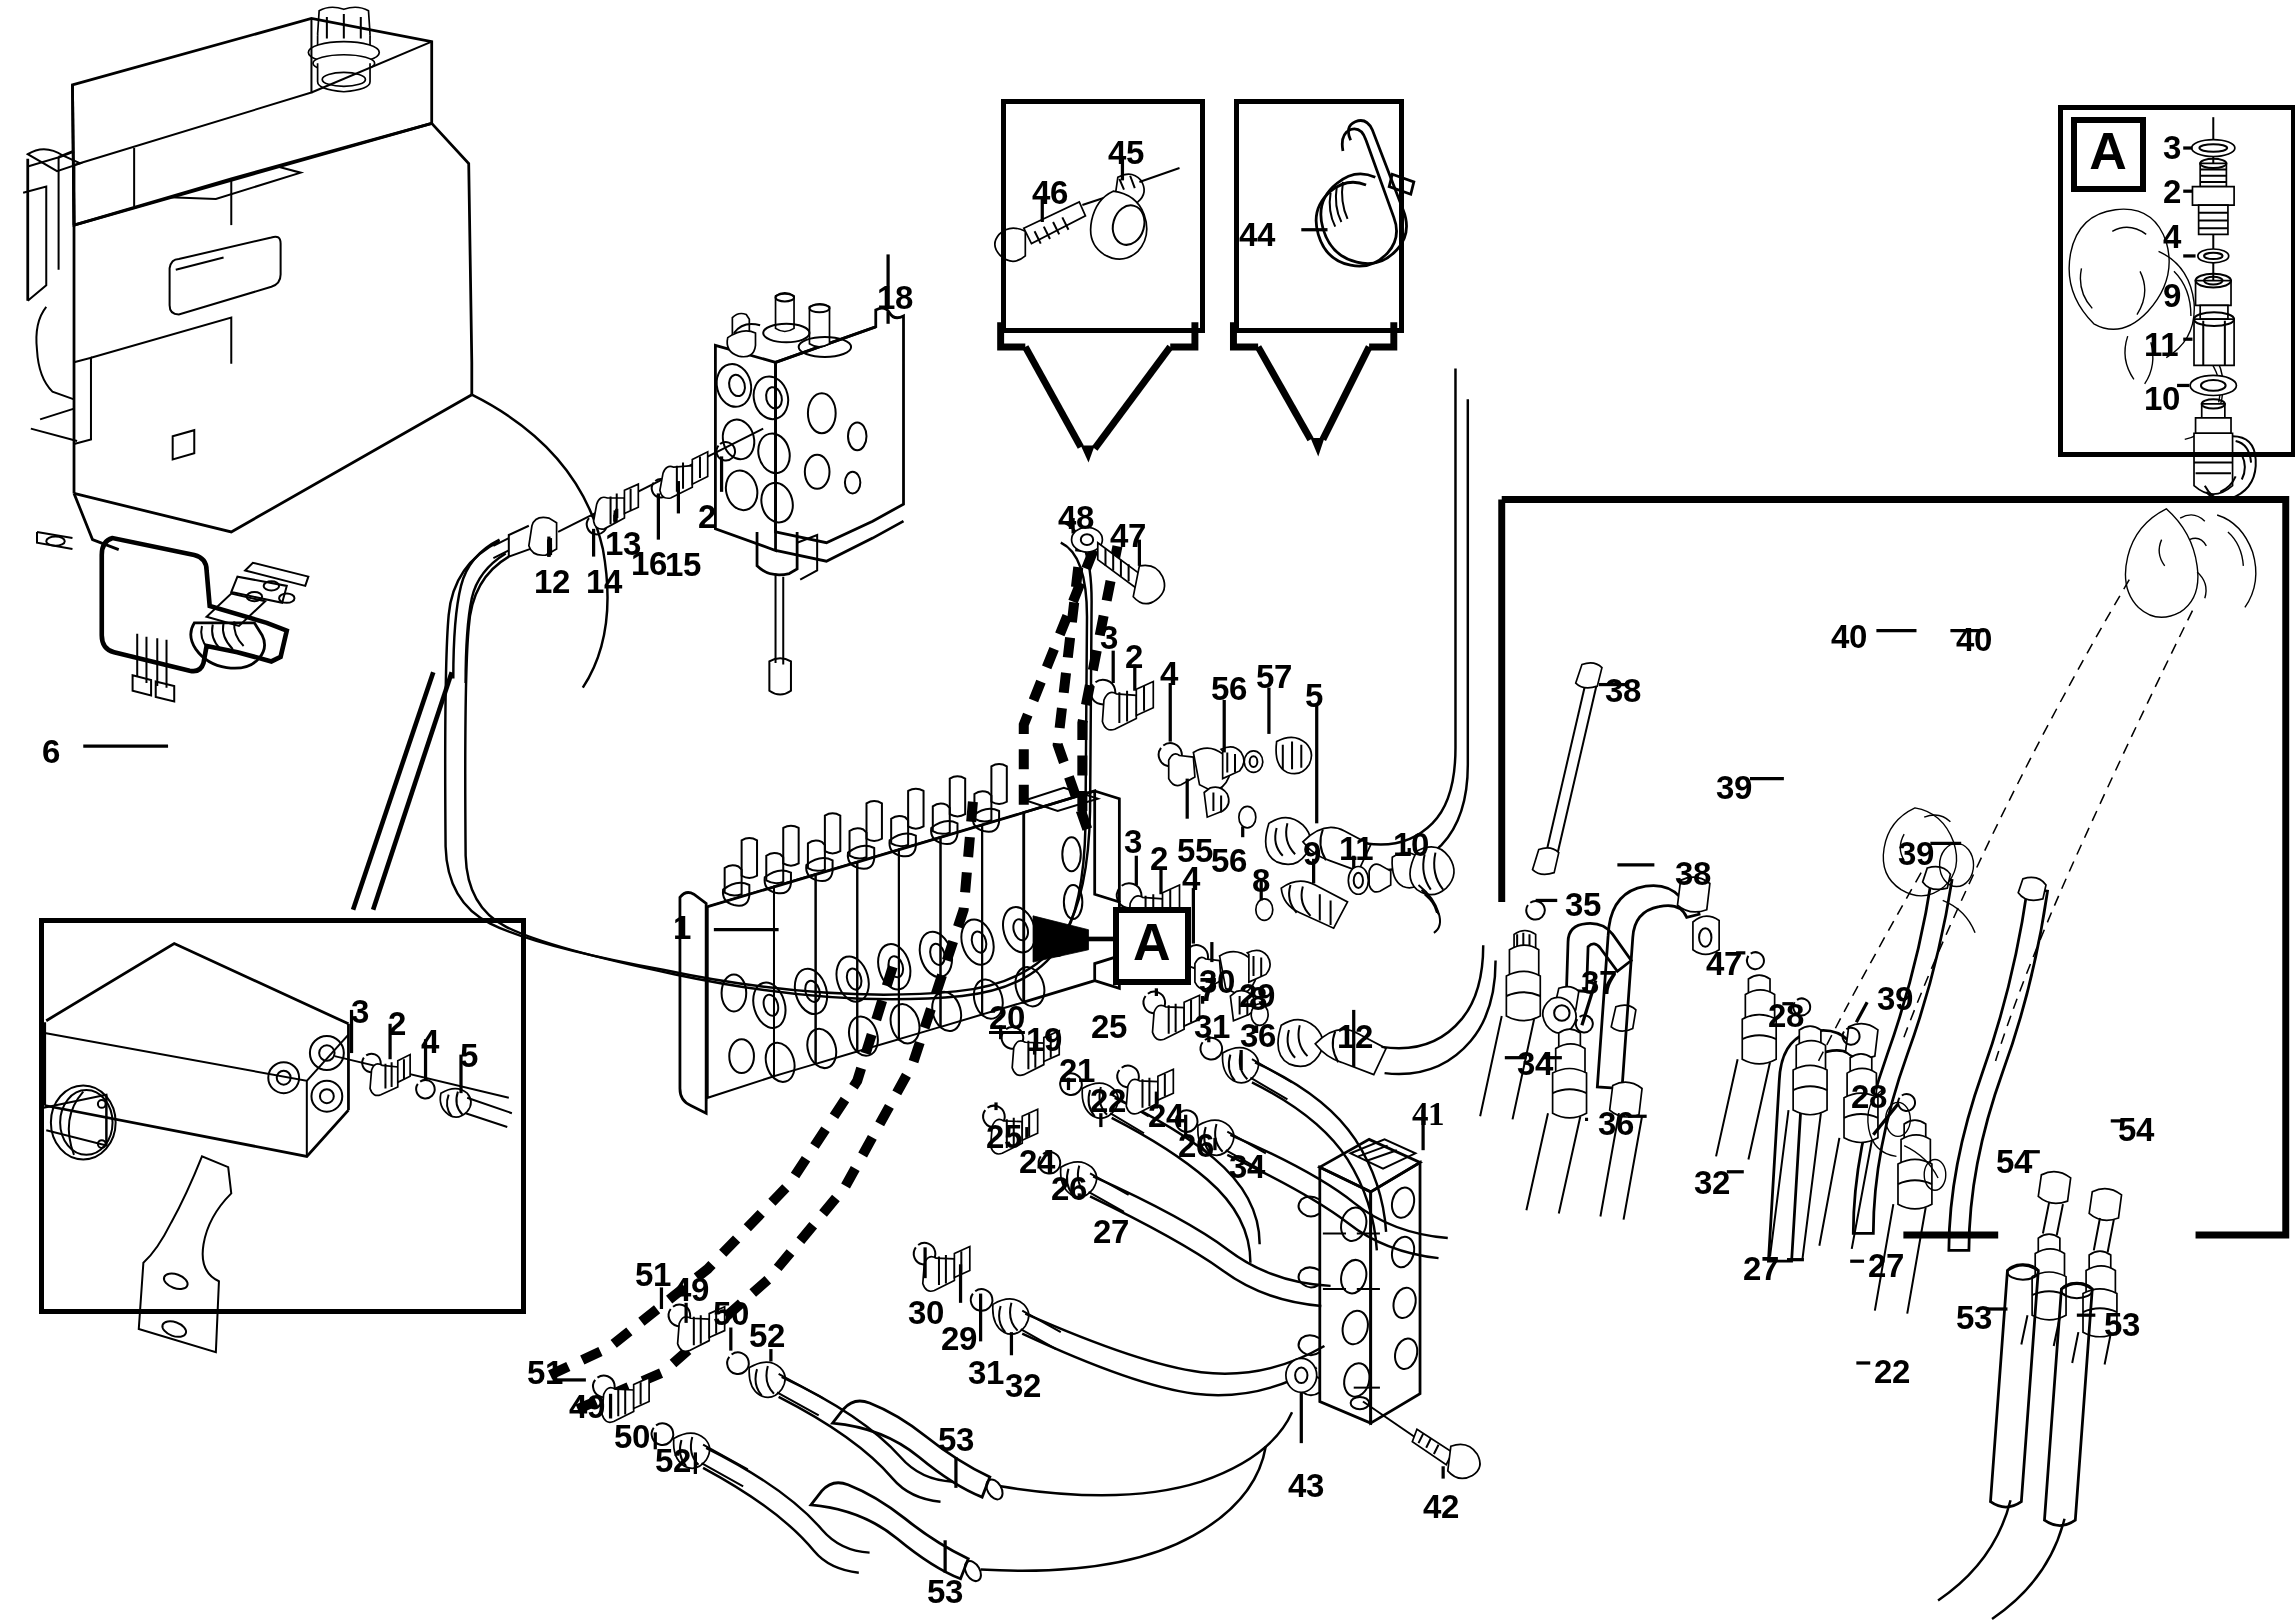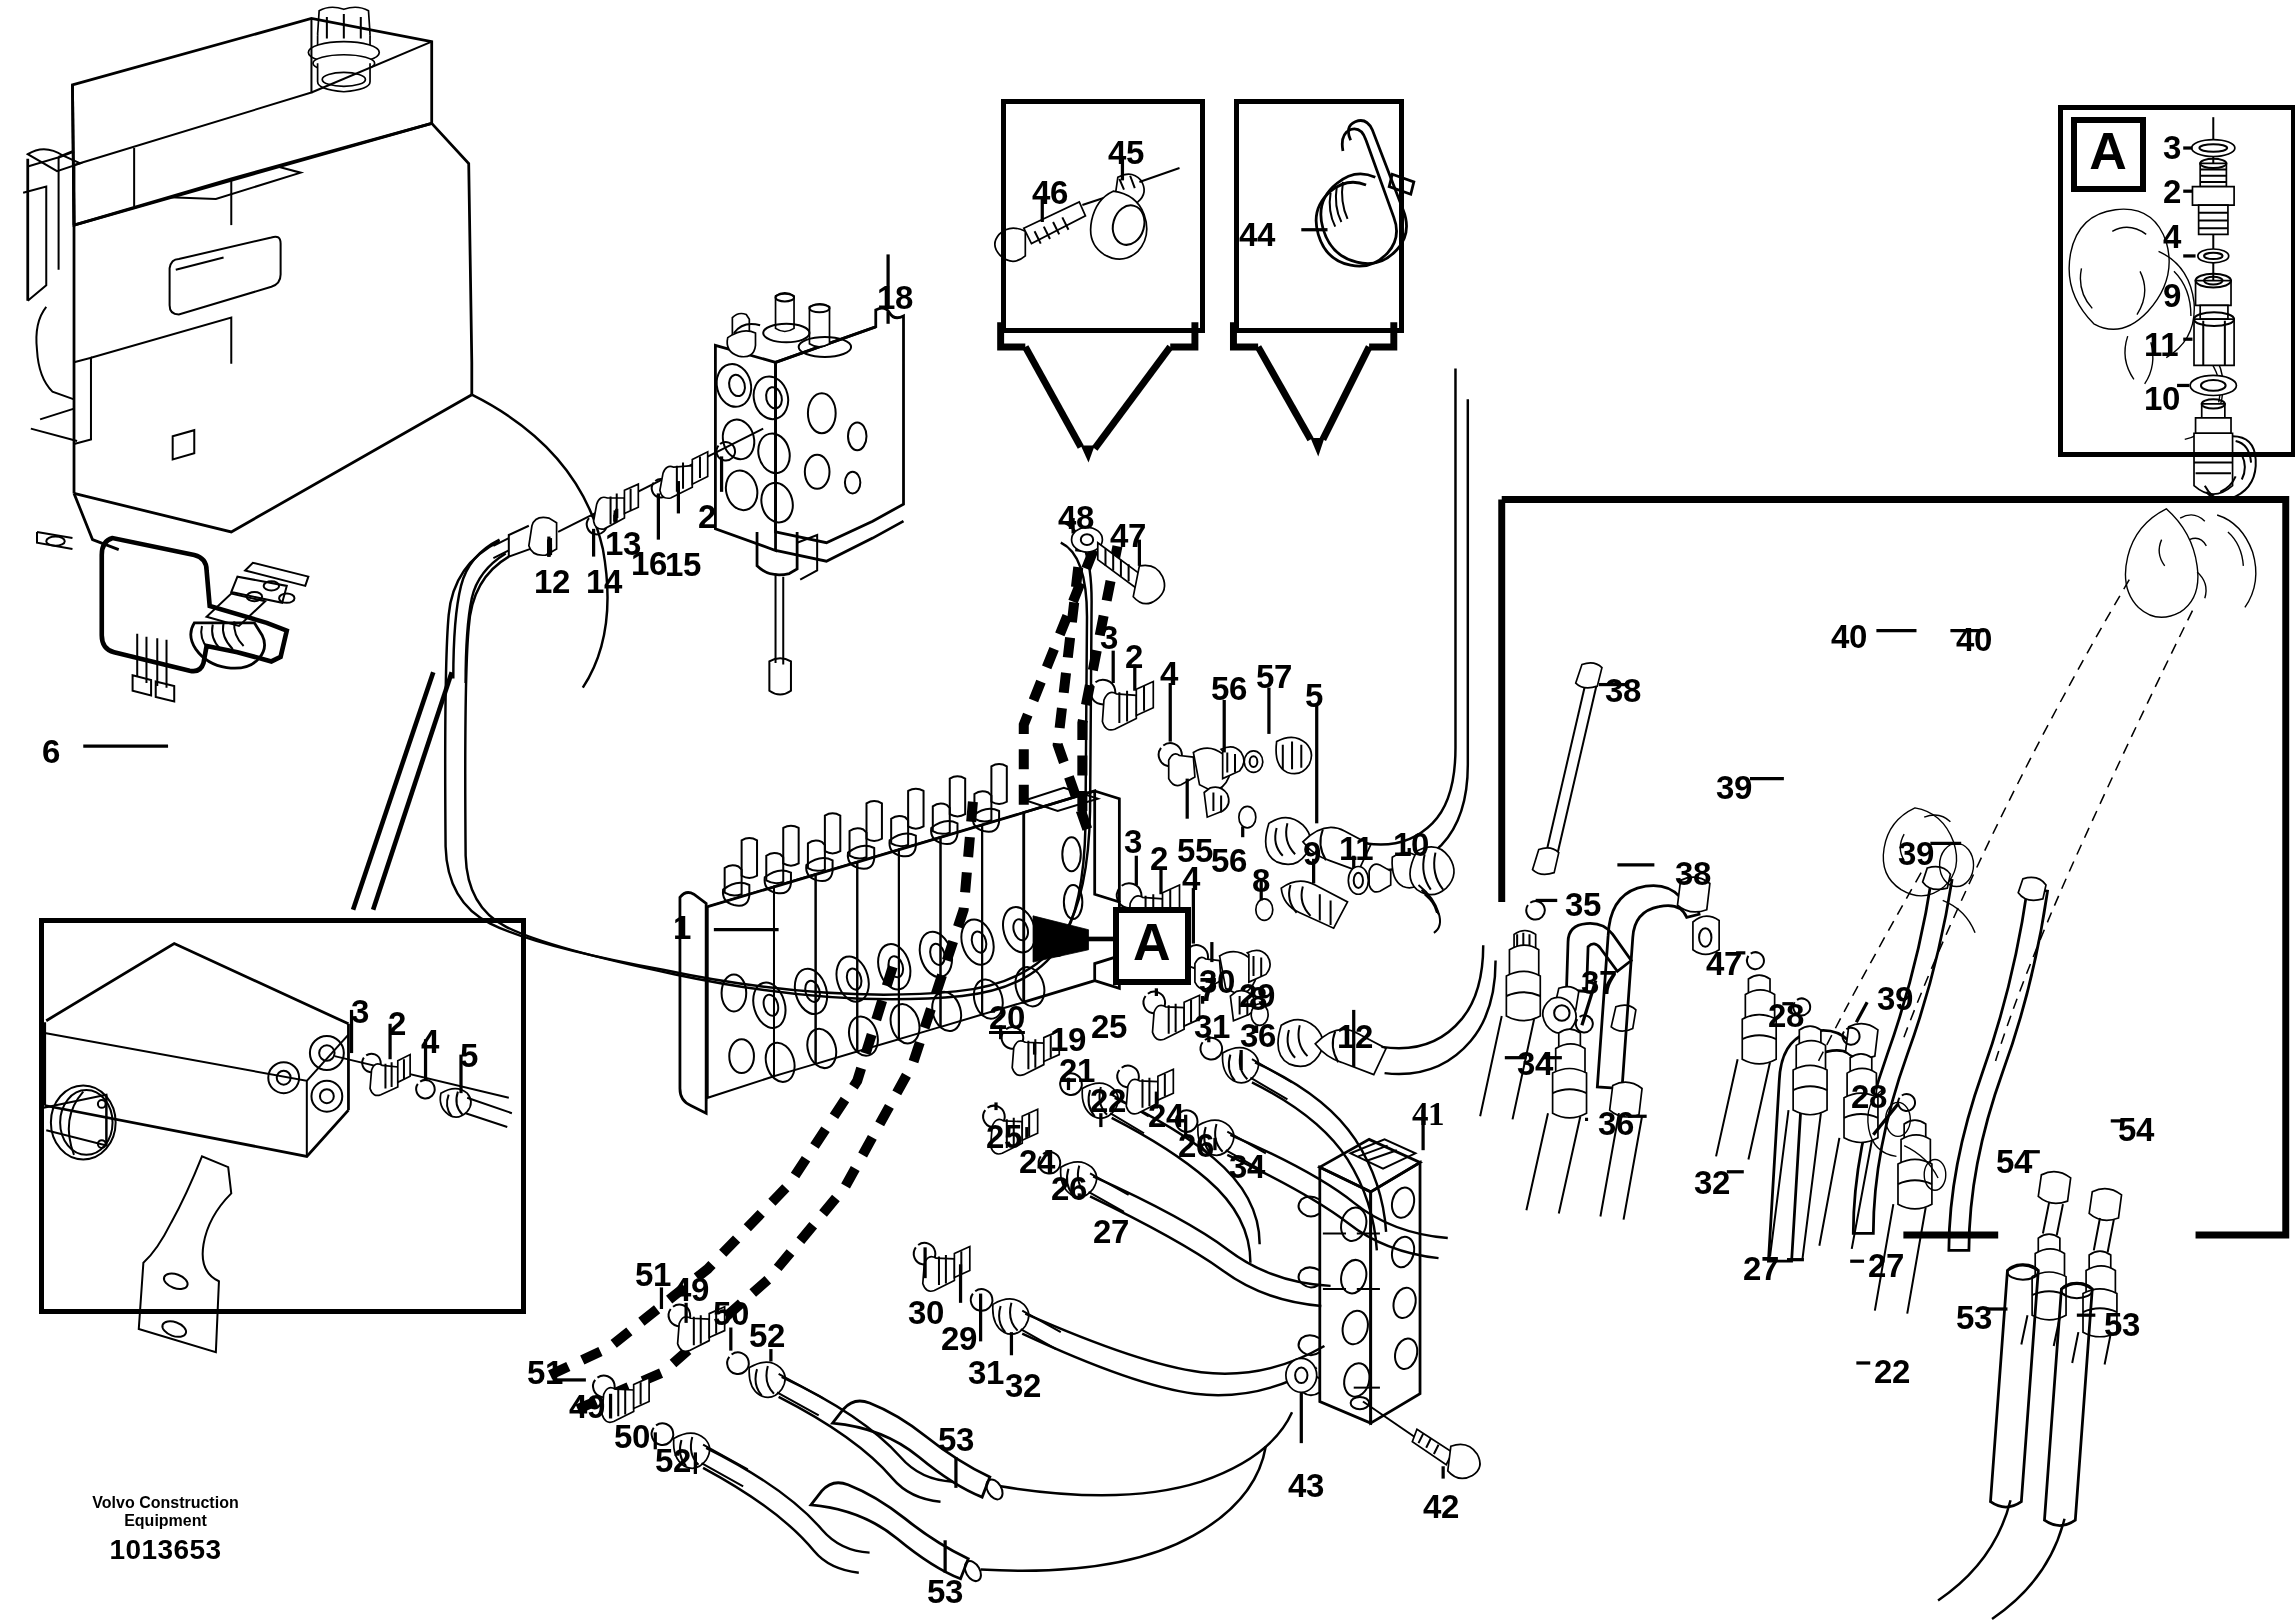"19" span.callout { margin-left: 24px -> none }
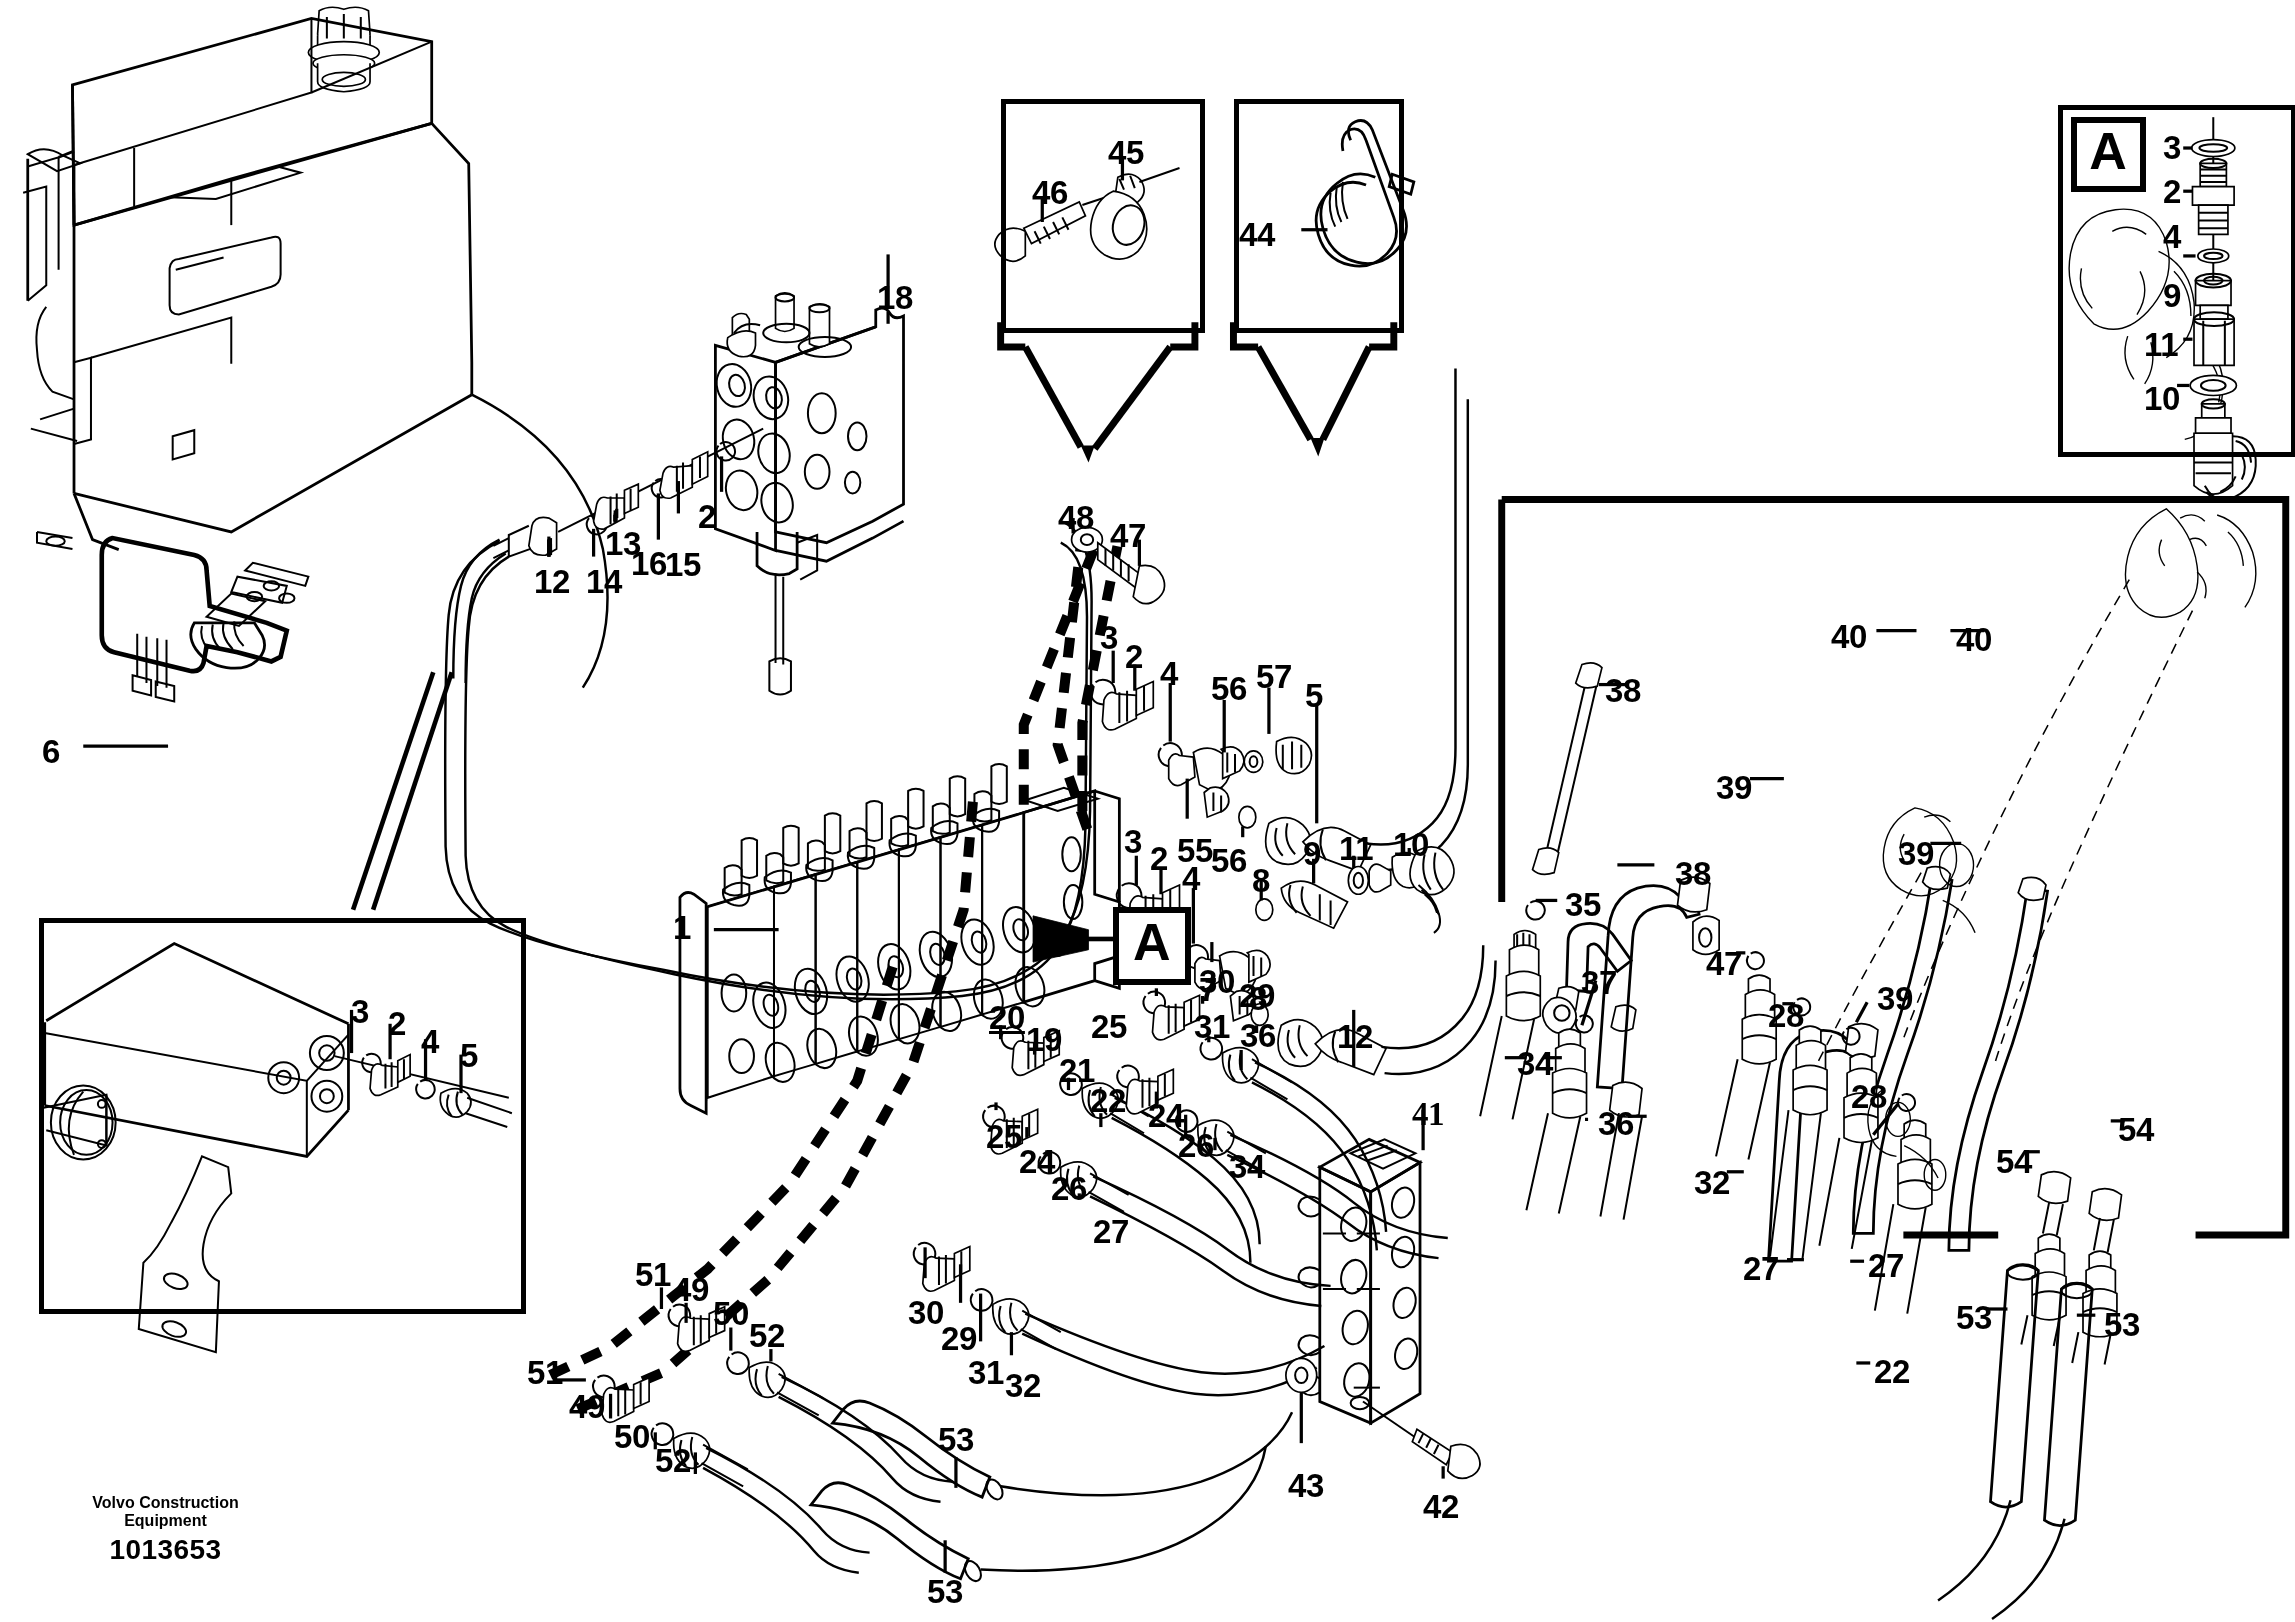"Volvo Construction" div { html: <div> <div>Volvo Construction</div> <div>Equipment</div> <div>1013653</div> </div> -> none }
